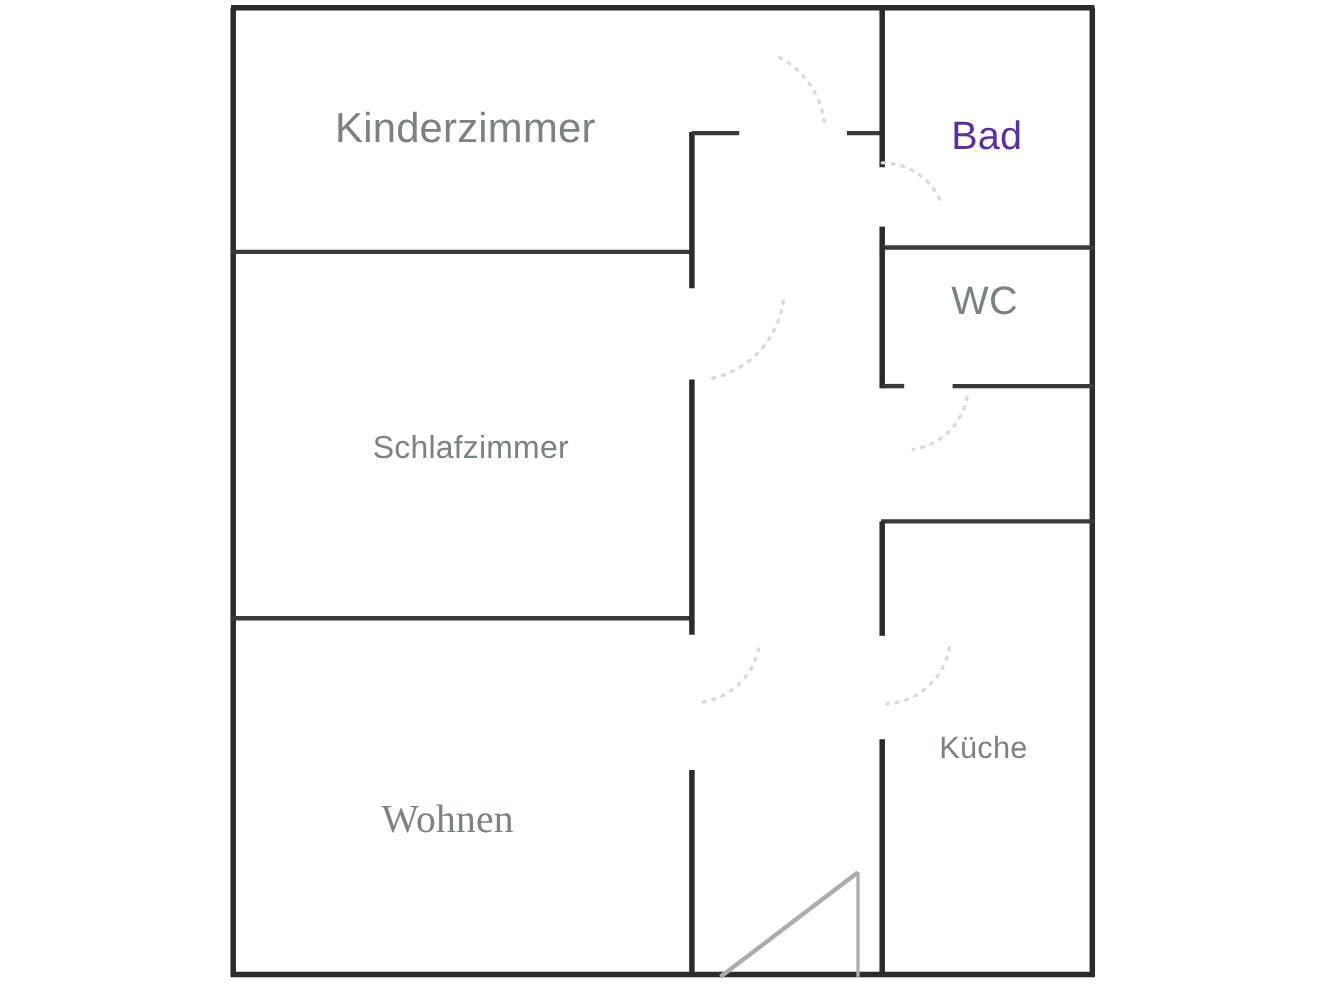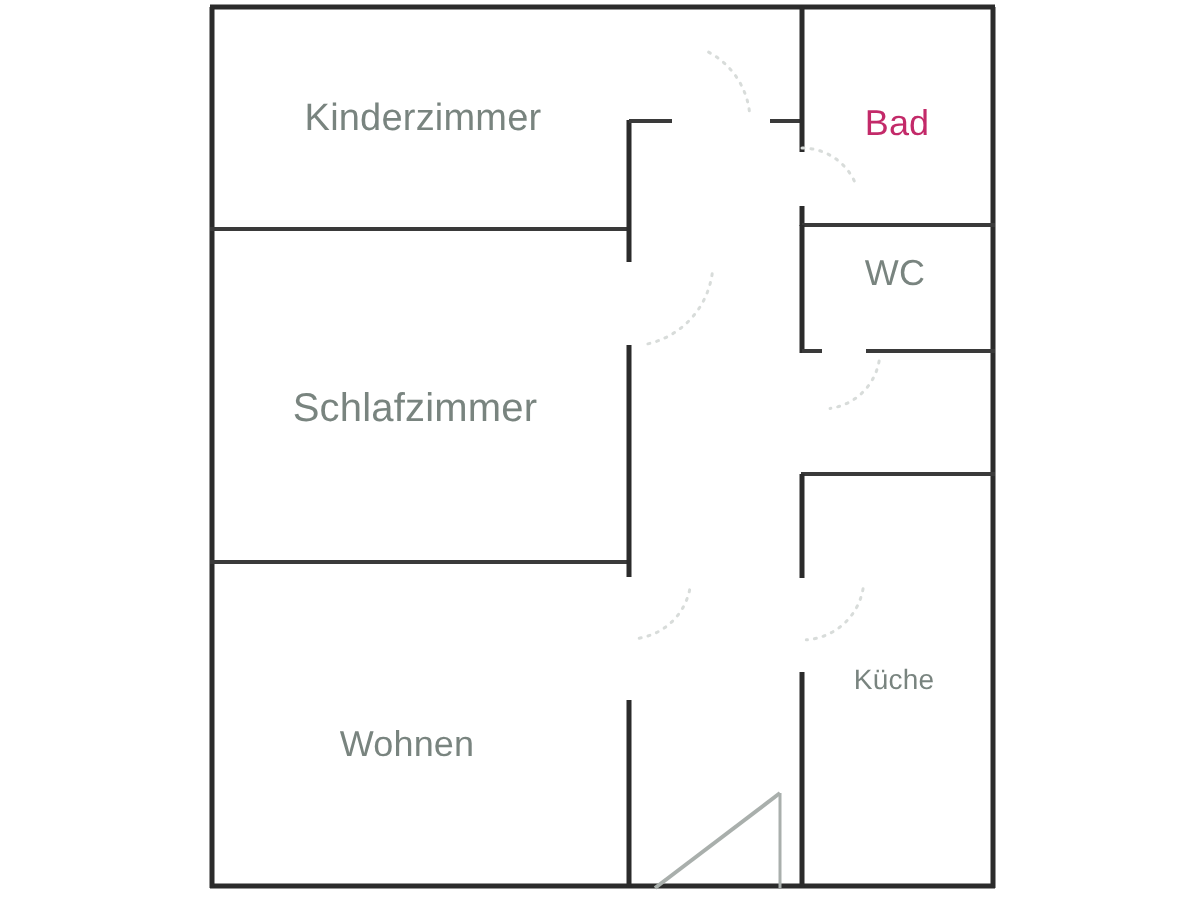"Bad" div.room-label { color: #be185d -> #4c1d95 }
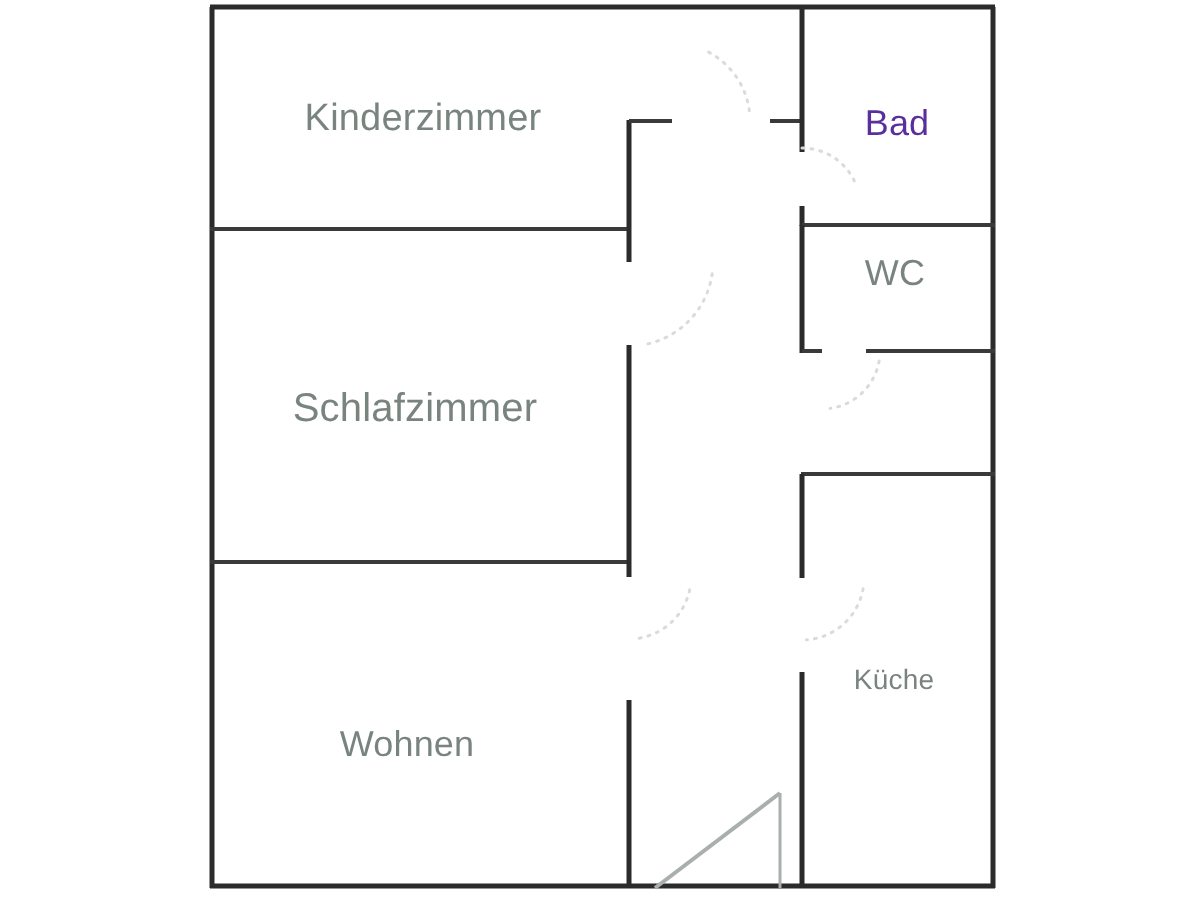"Schlafzimmer" .lbl-schlafzimmer { font-size: 40px -> 29px; margin-left: none -> 13px }
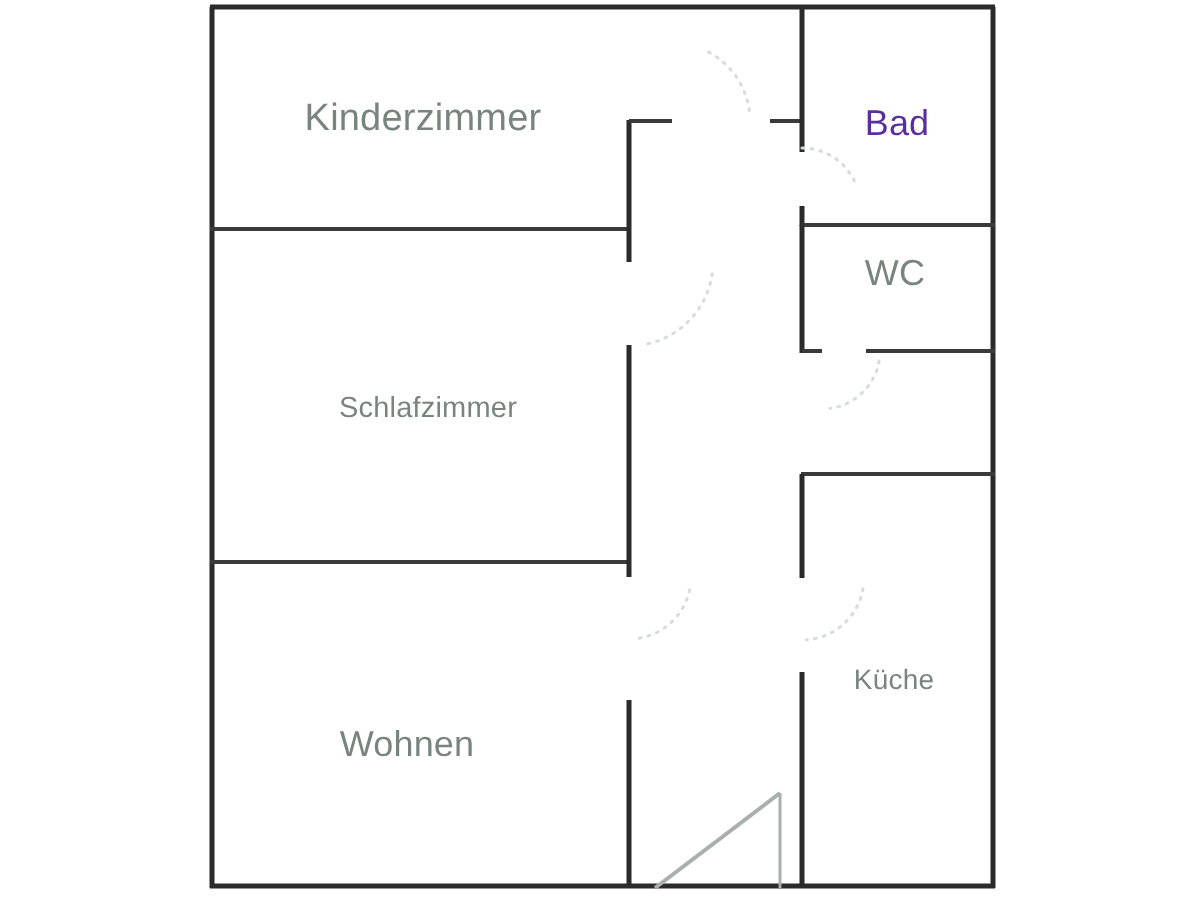"Wohnen" div.room-label { font-family: none -> Liberation Serif, serif }
